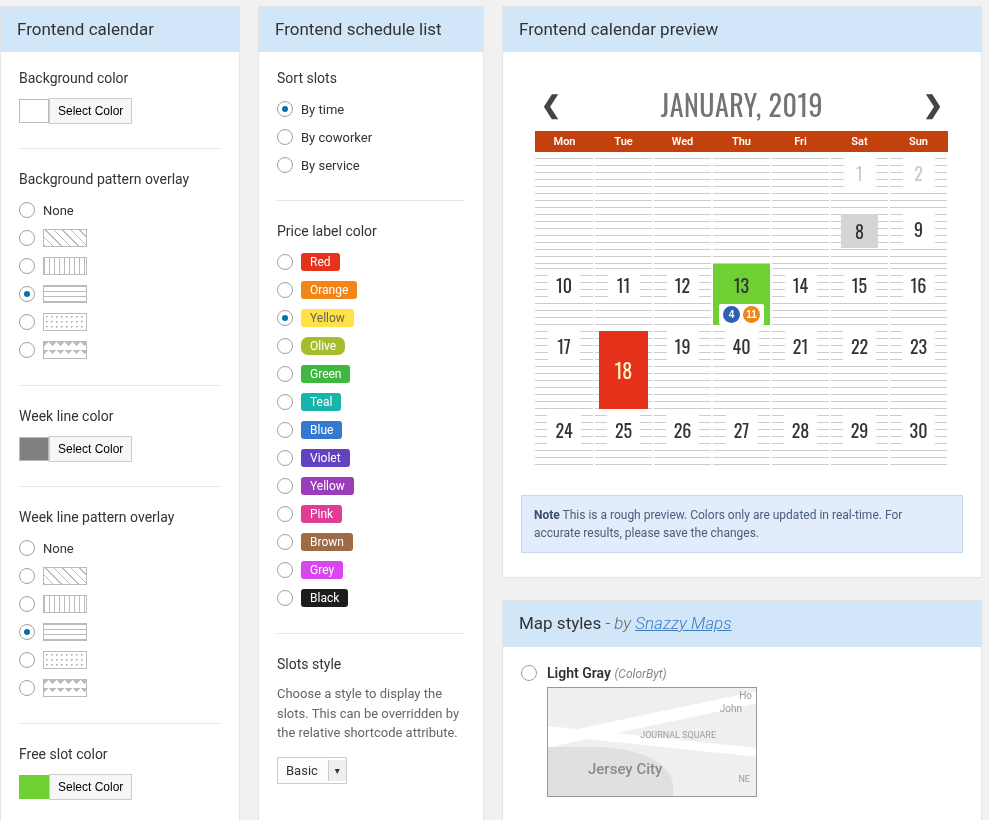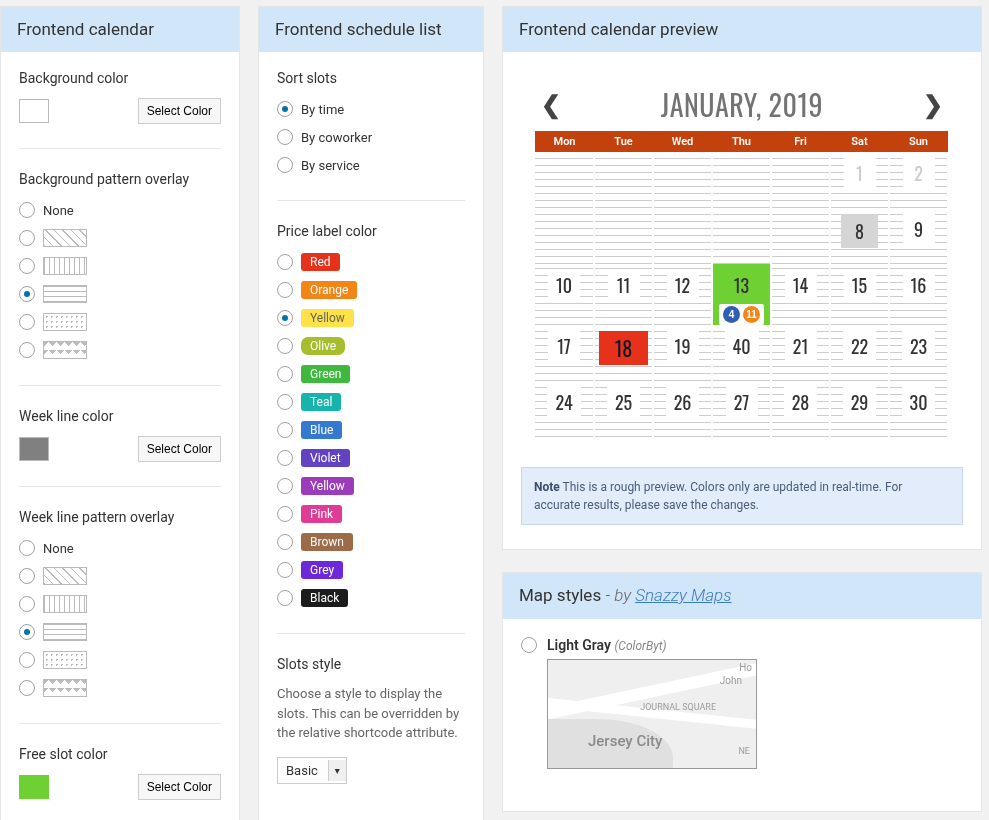"Select Color" .swatch-row { gap: 7px -> 0; justify-content: space-between -> none }
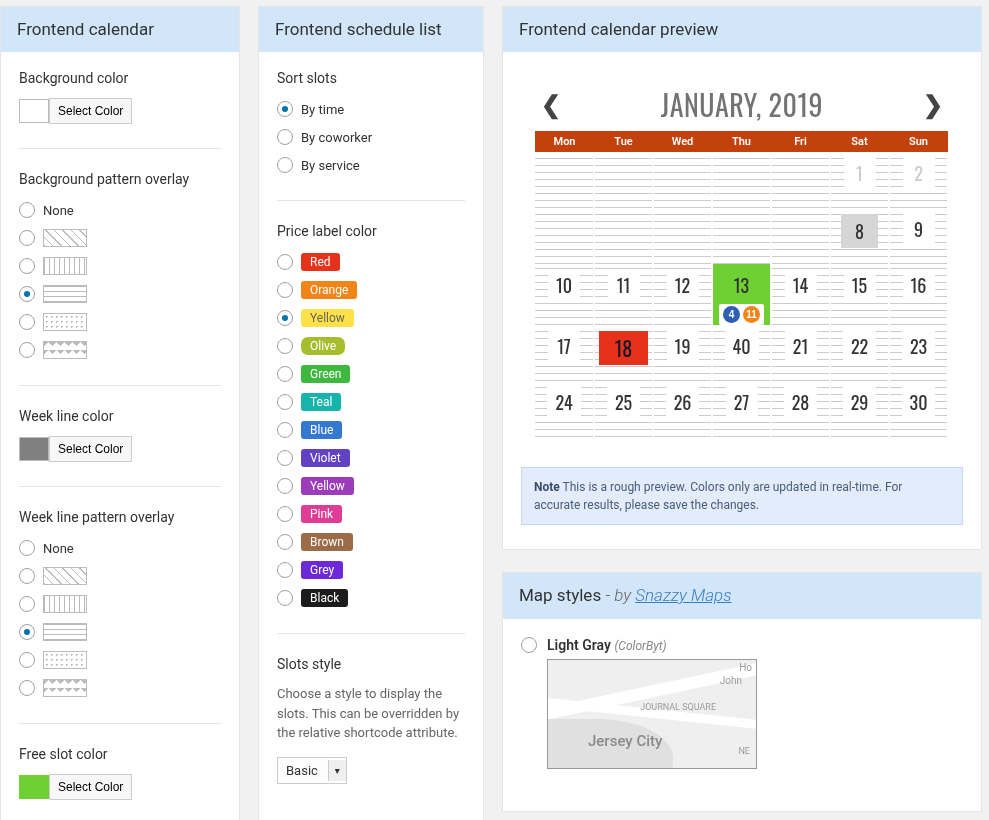"18" .day-box.red { color: #0f172a -> #fef9c3; padding: 2px 16px -> 24px 16px }
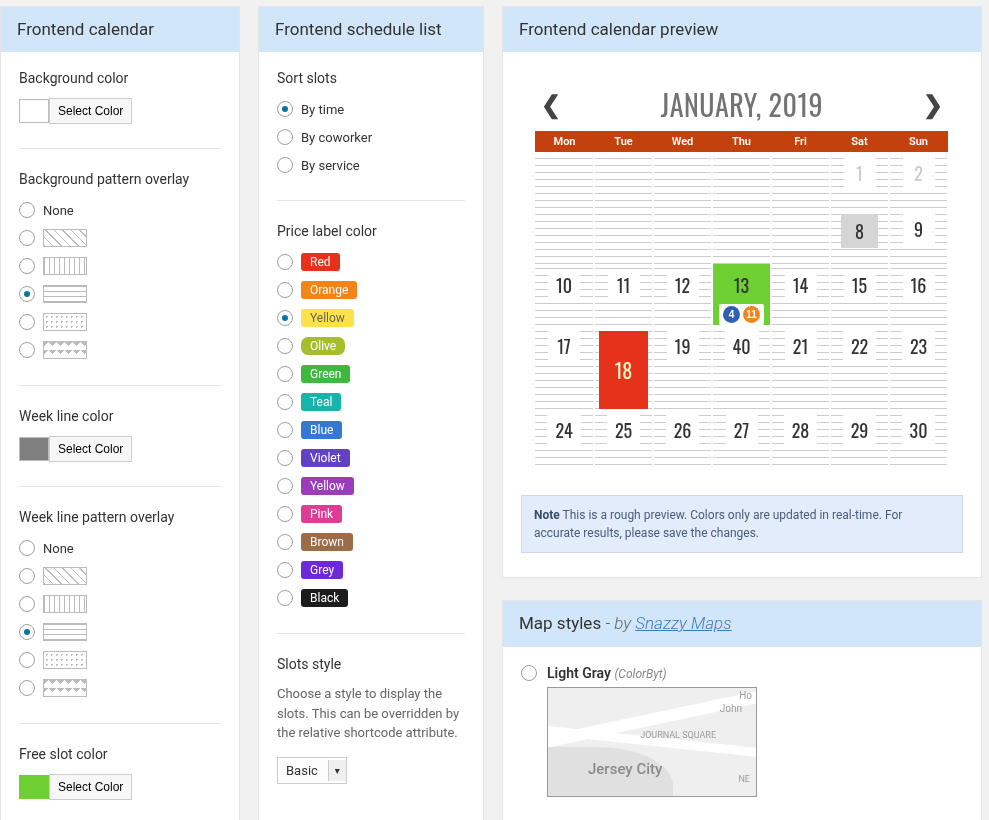"Grey" .pill-grey { background: #6d28d9 -> #d946ef }
